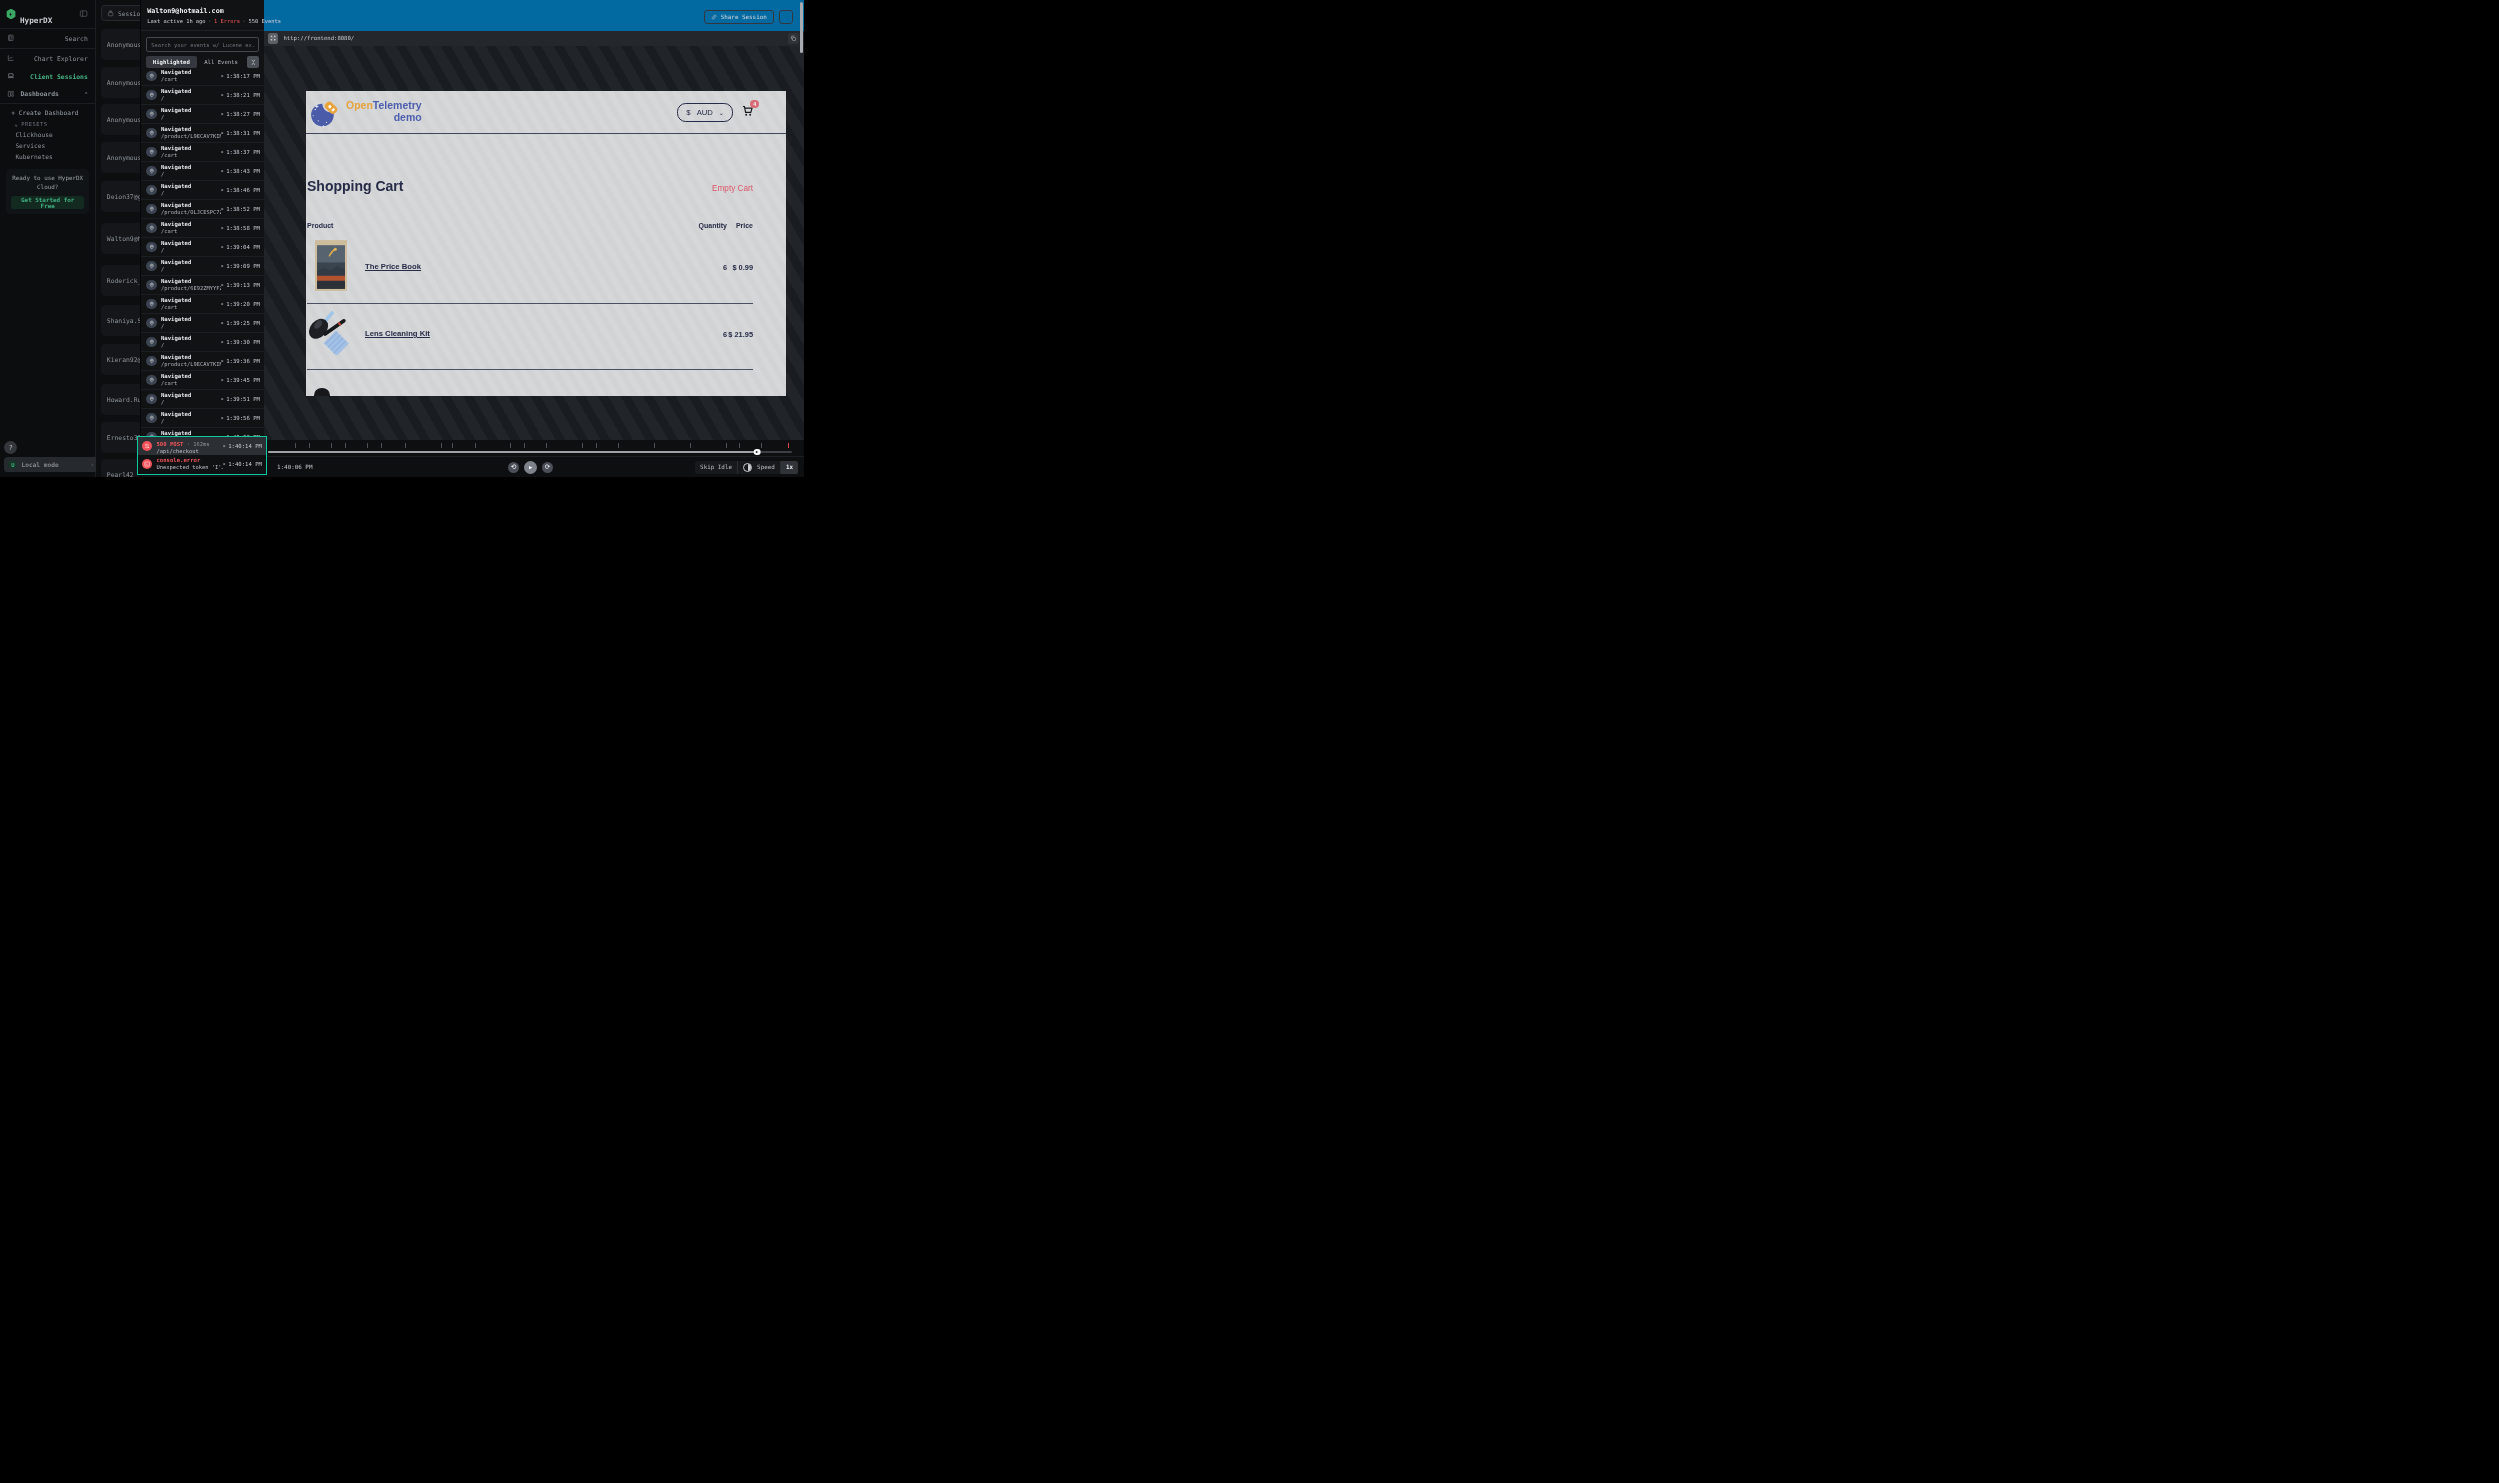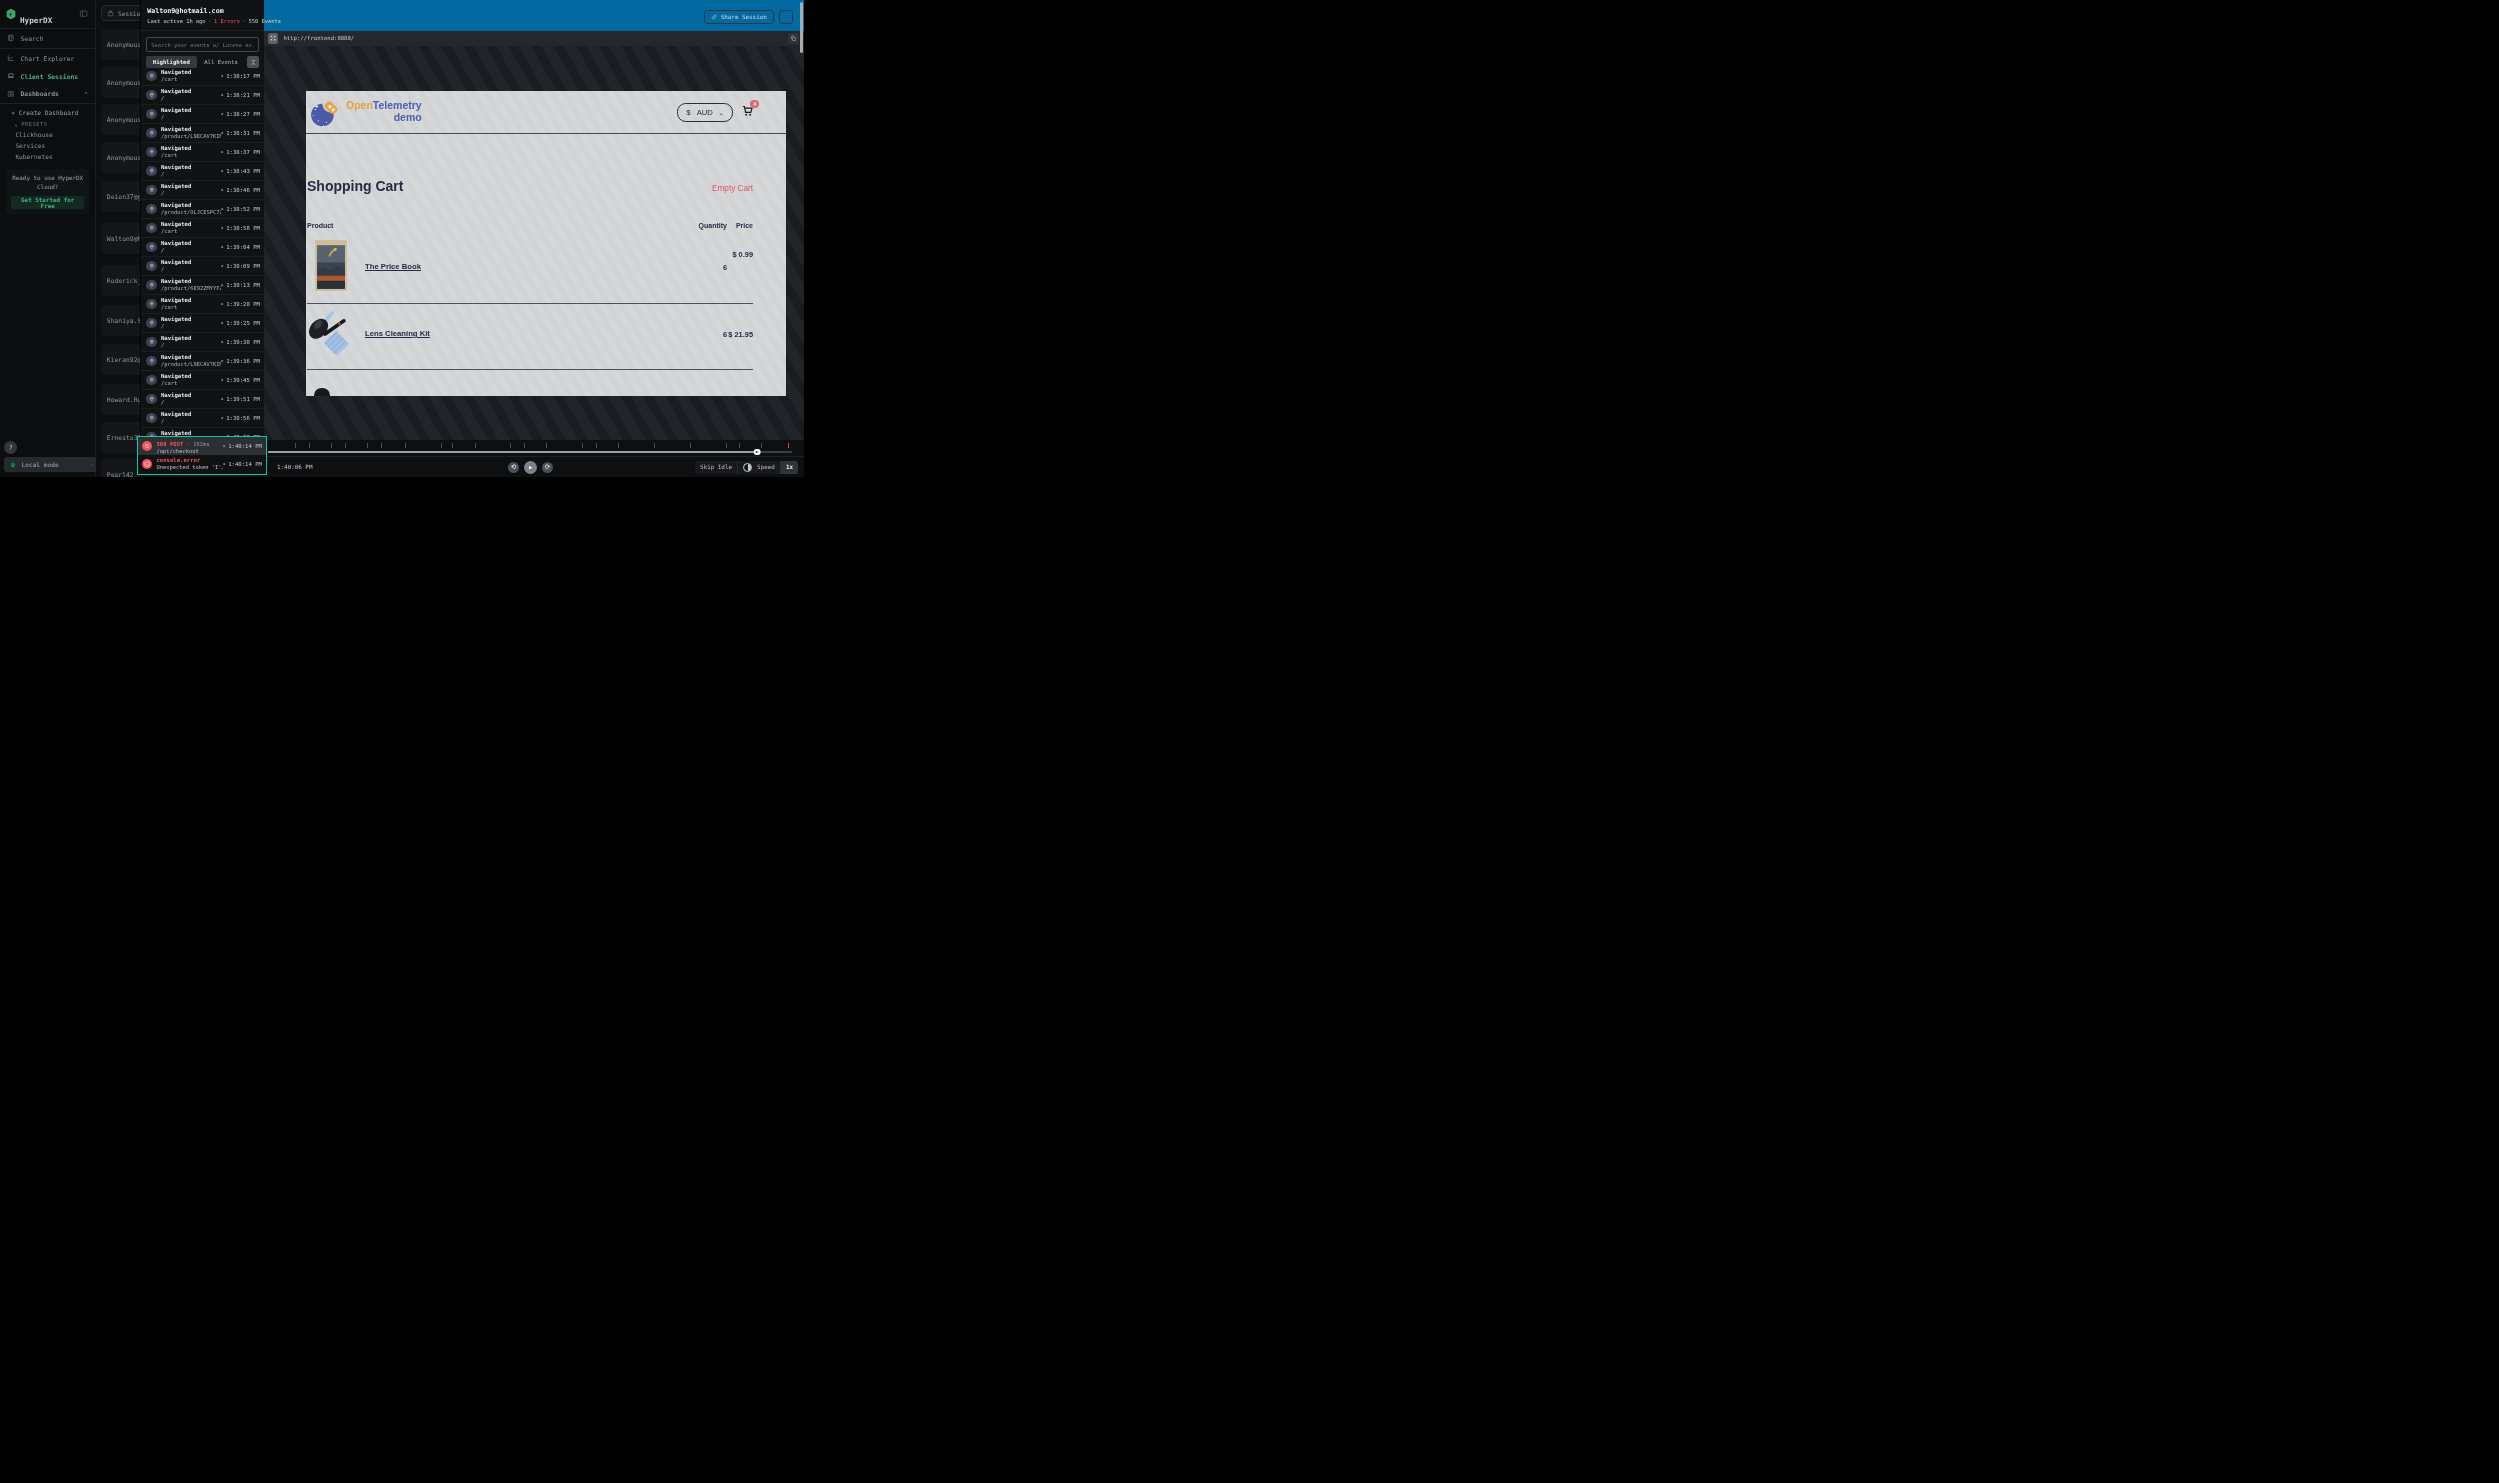"Search" .nav-item { justify-content: none -> space-between }
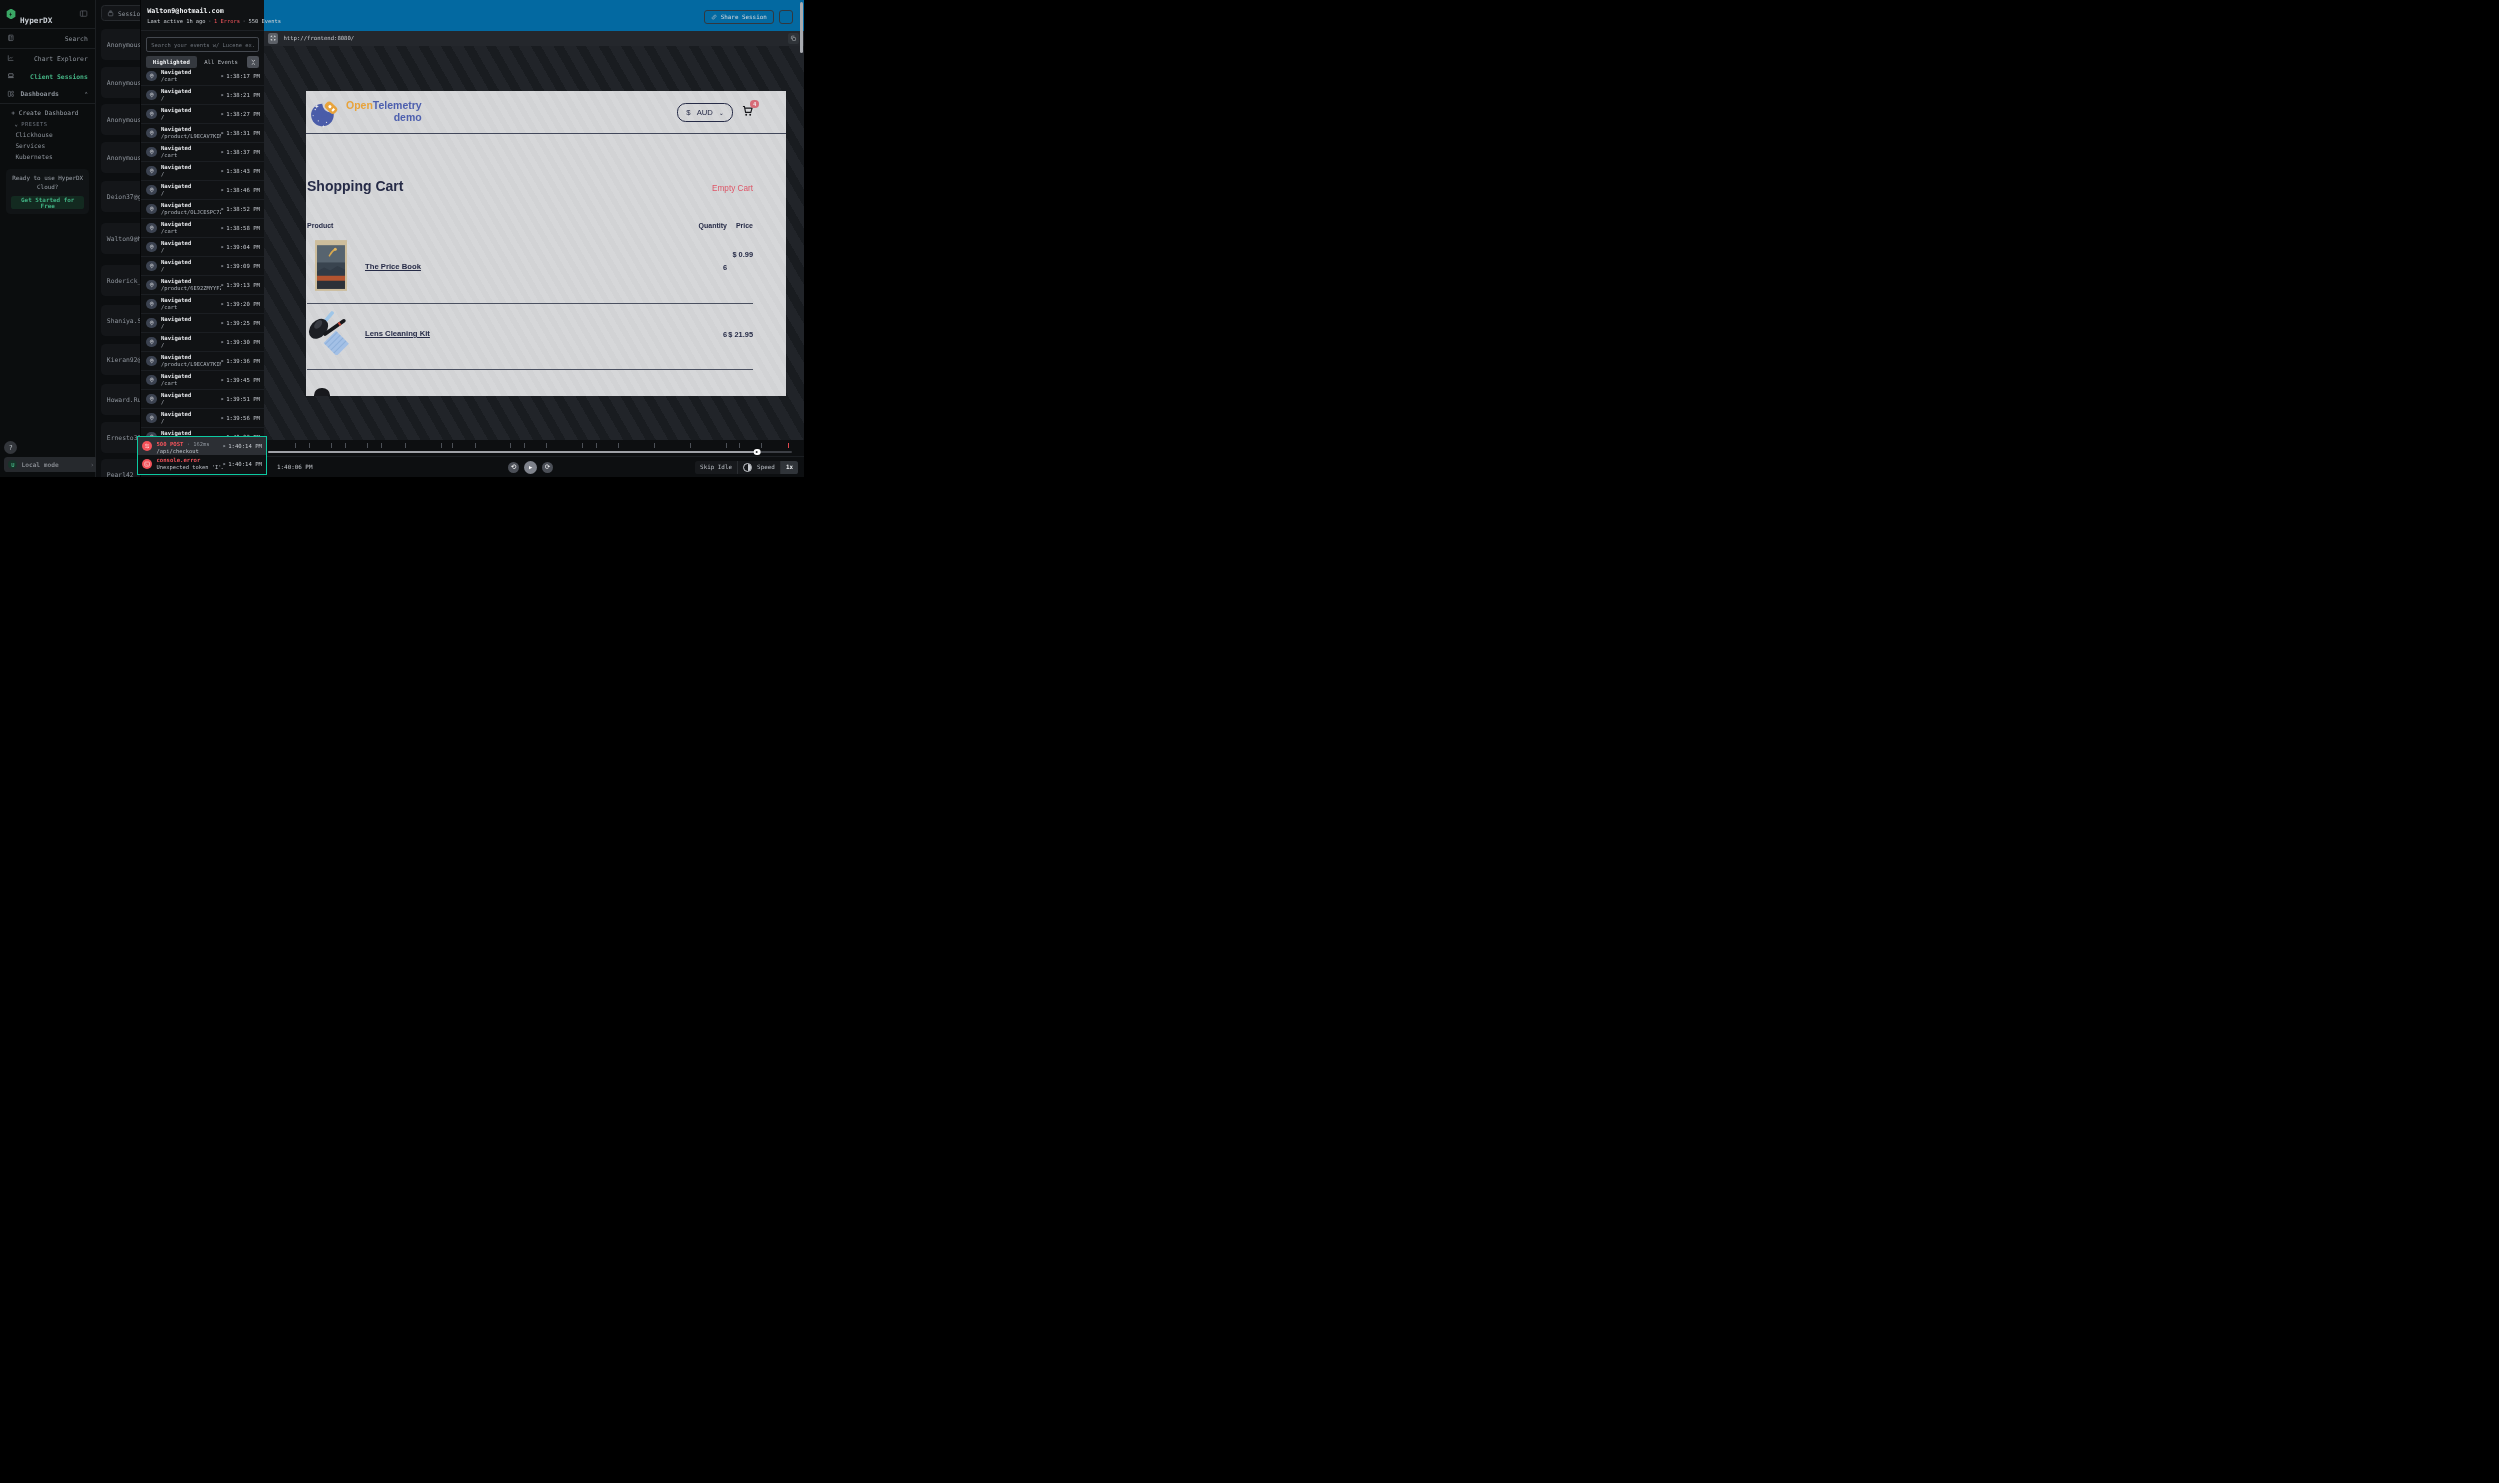"$ 0.99" span.dp-price { top: 16px -> 29px }
